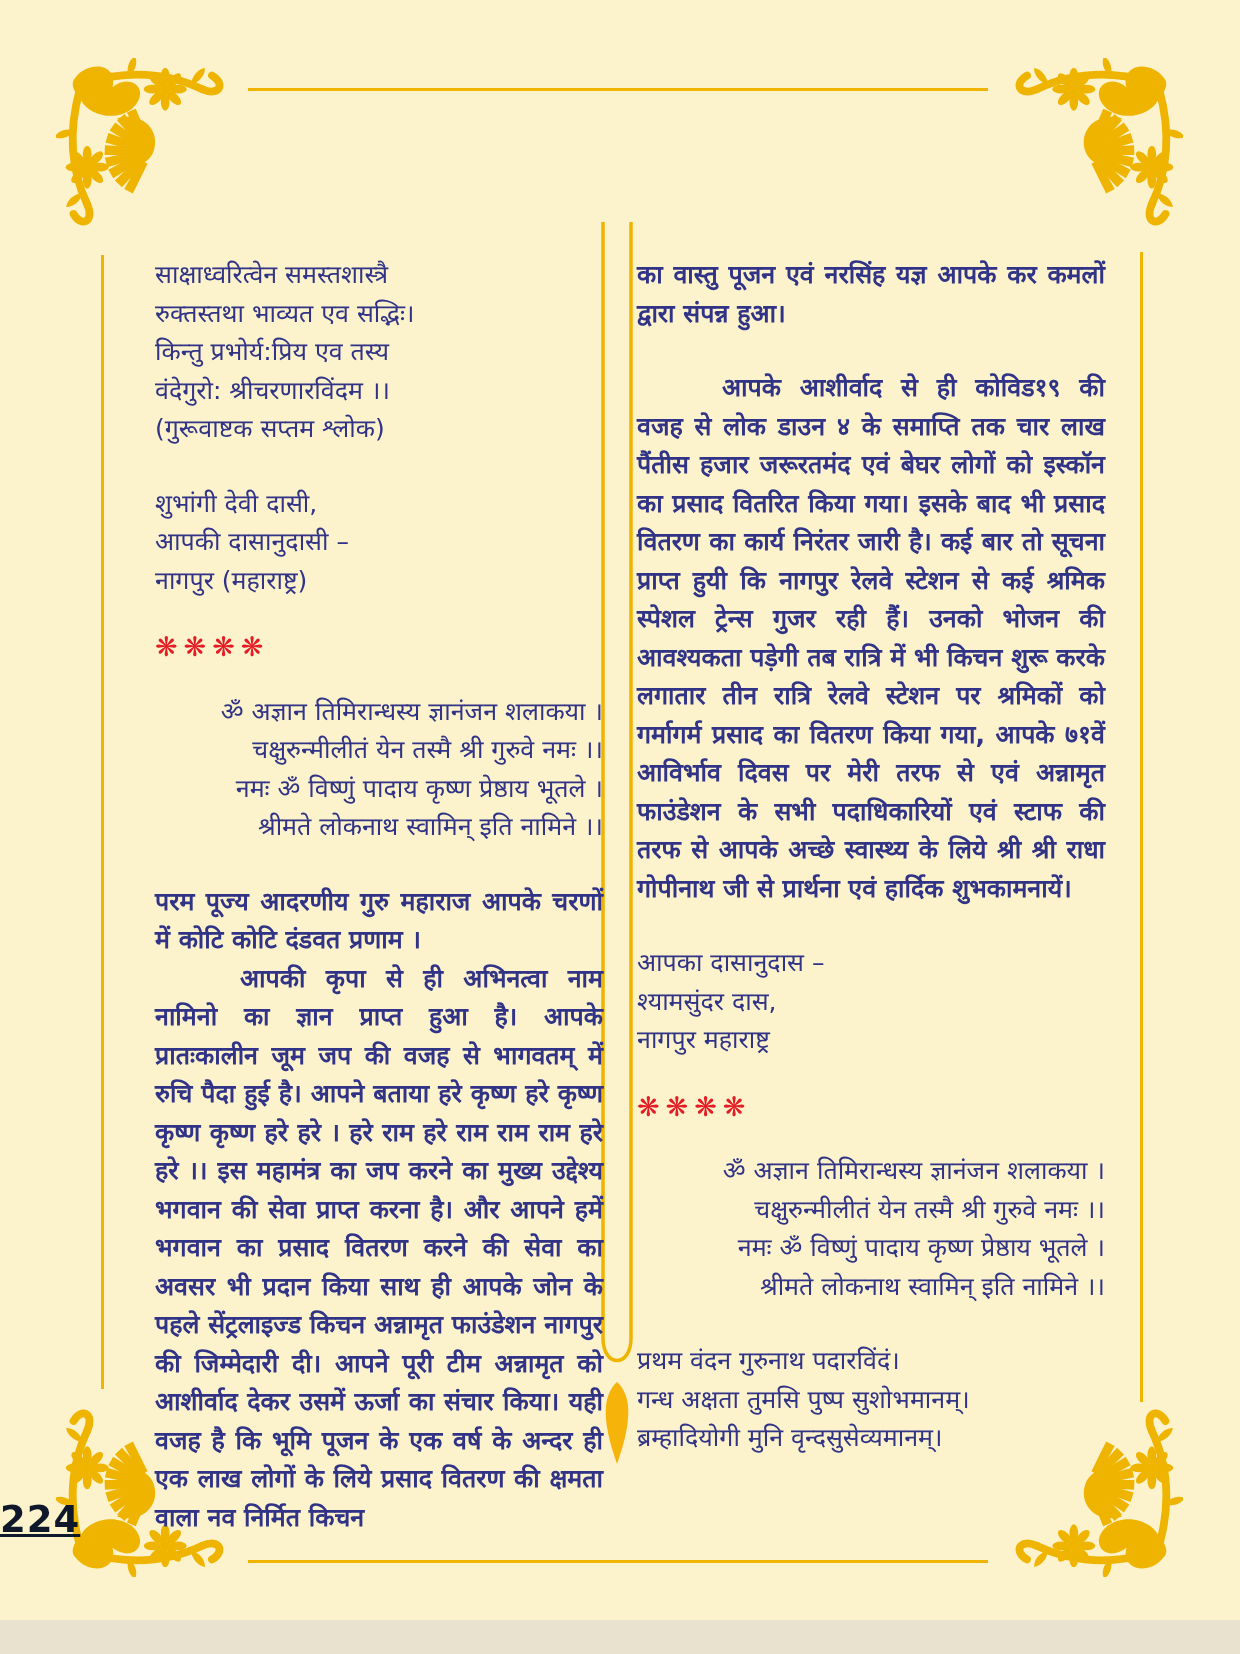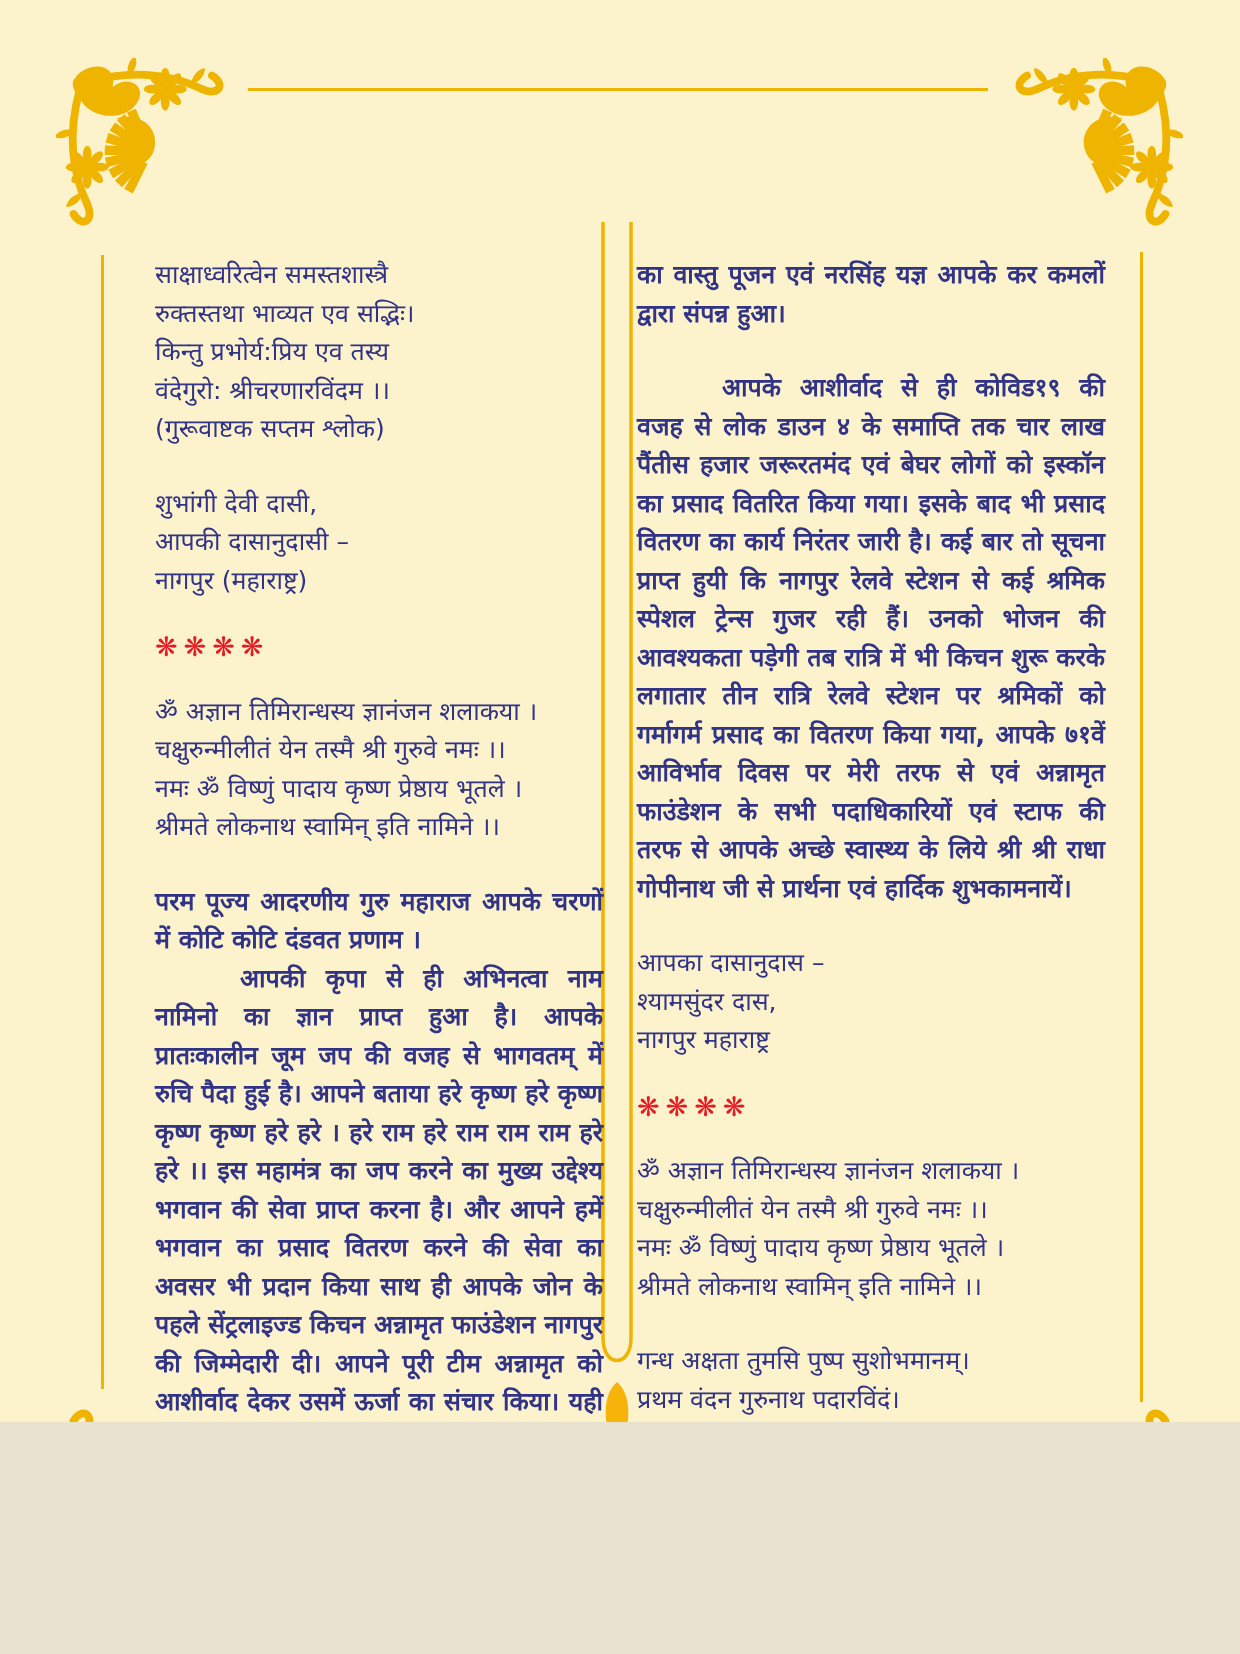"साक्षाध्वरित्वेन समस्तशास्त्रै" .page { height: 1422px -> 1620px }
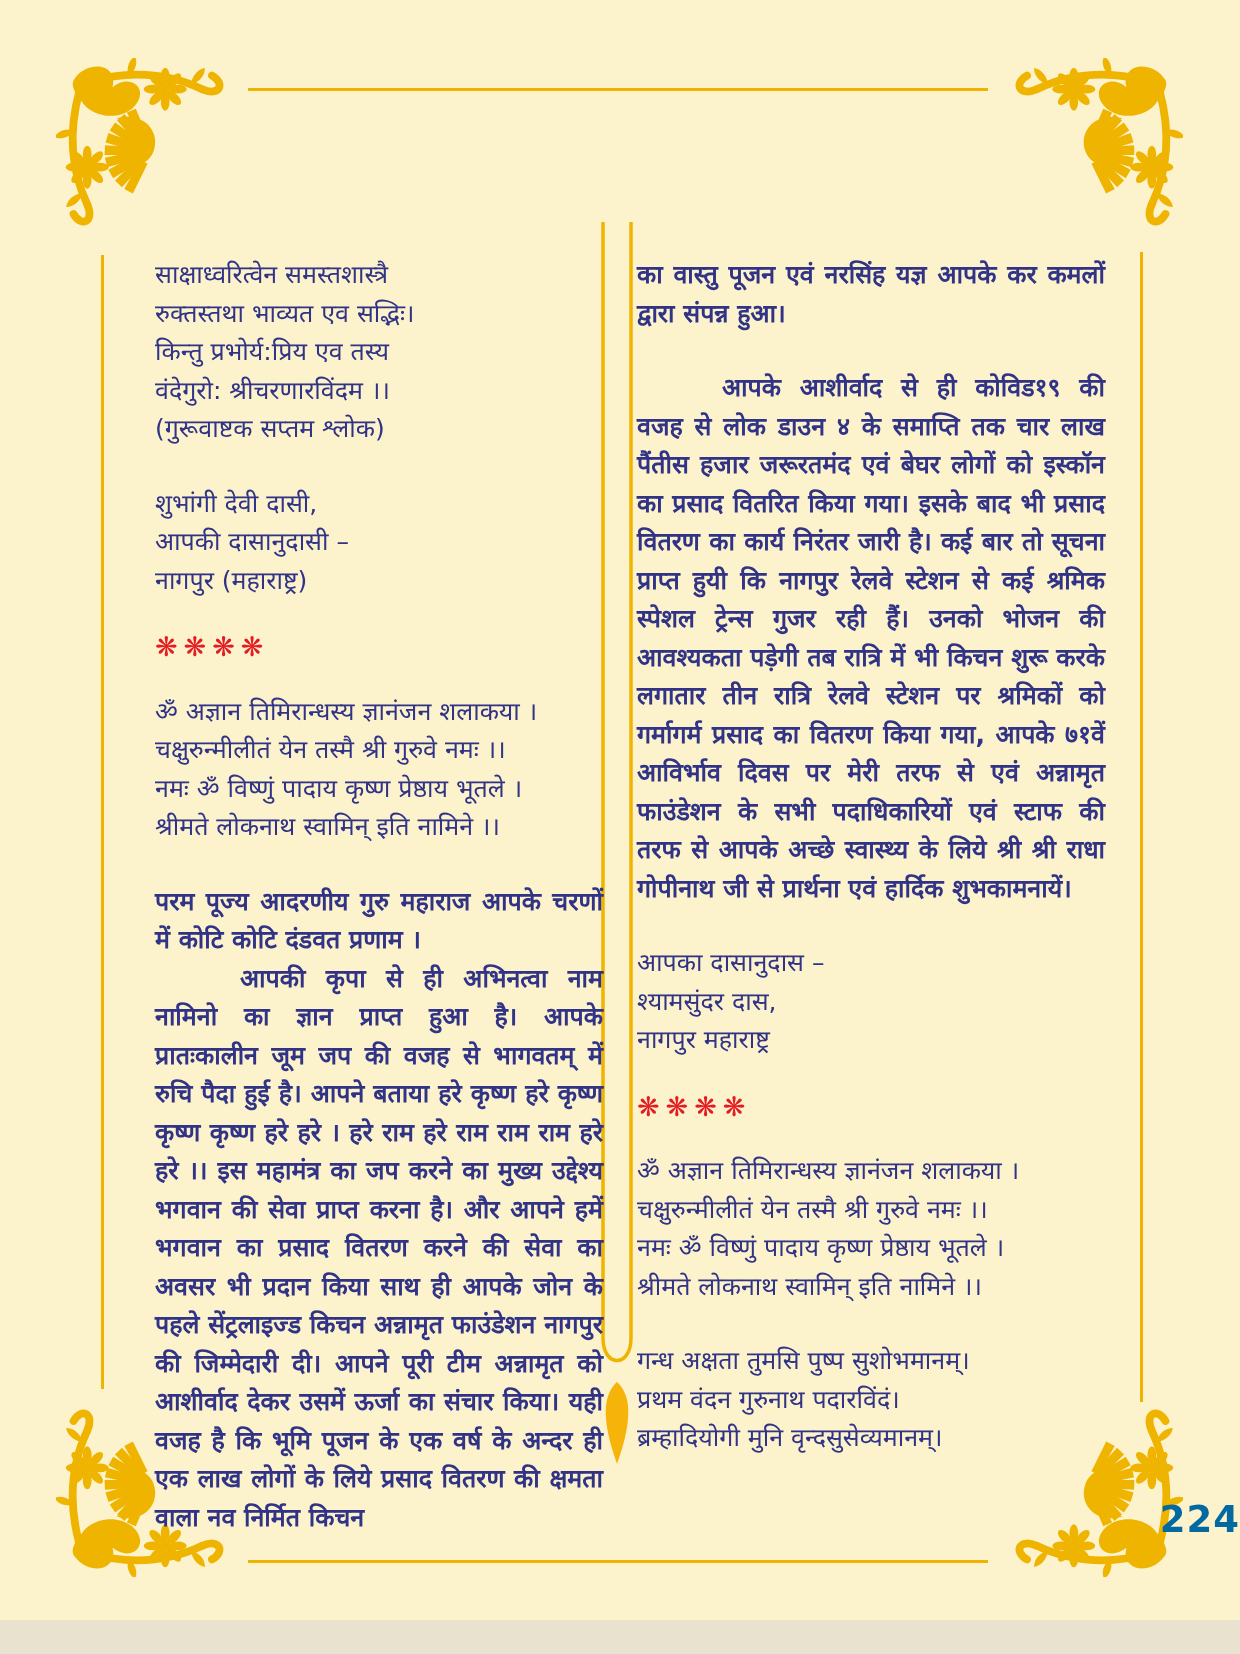"ॐ अज्ञान तिमिरान्धस्य ज्ञानंजन शलाकया" .shloka { text-align: left -> right }
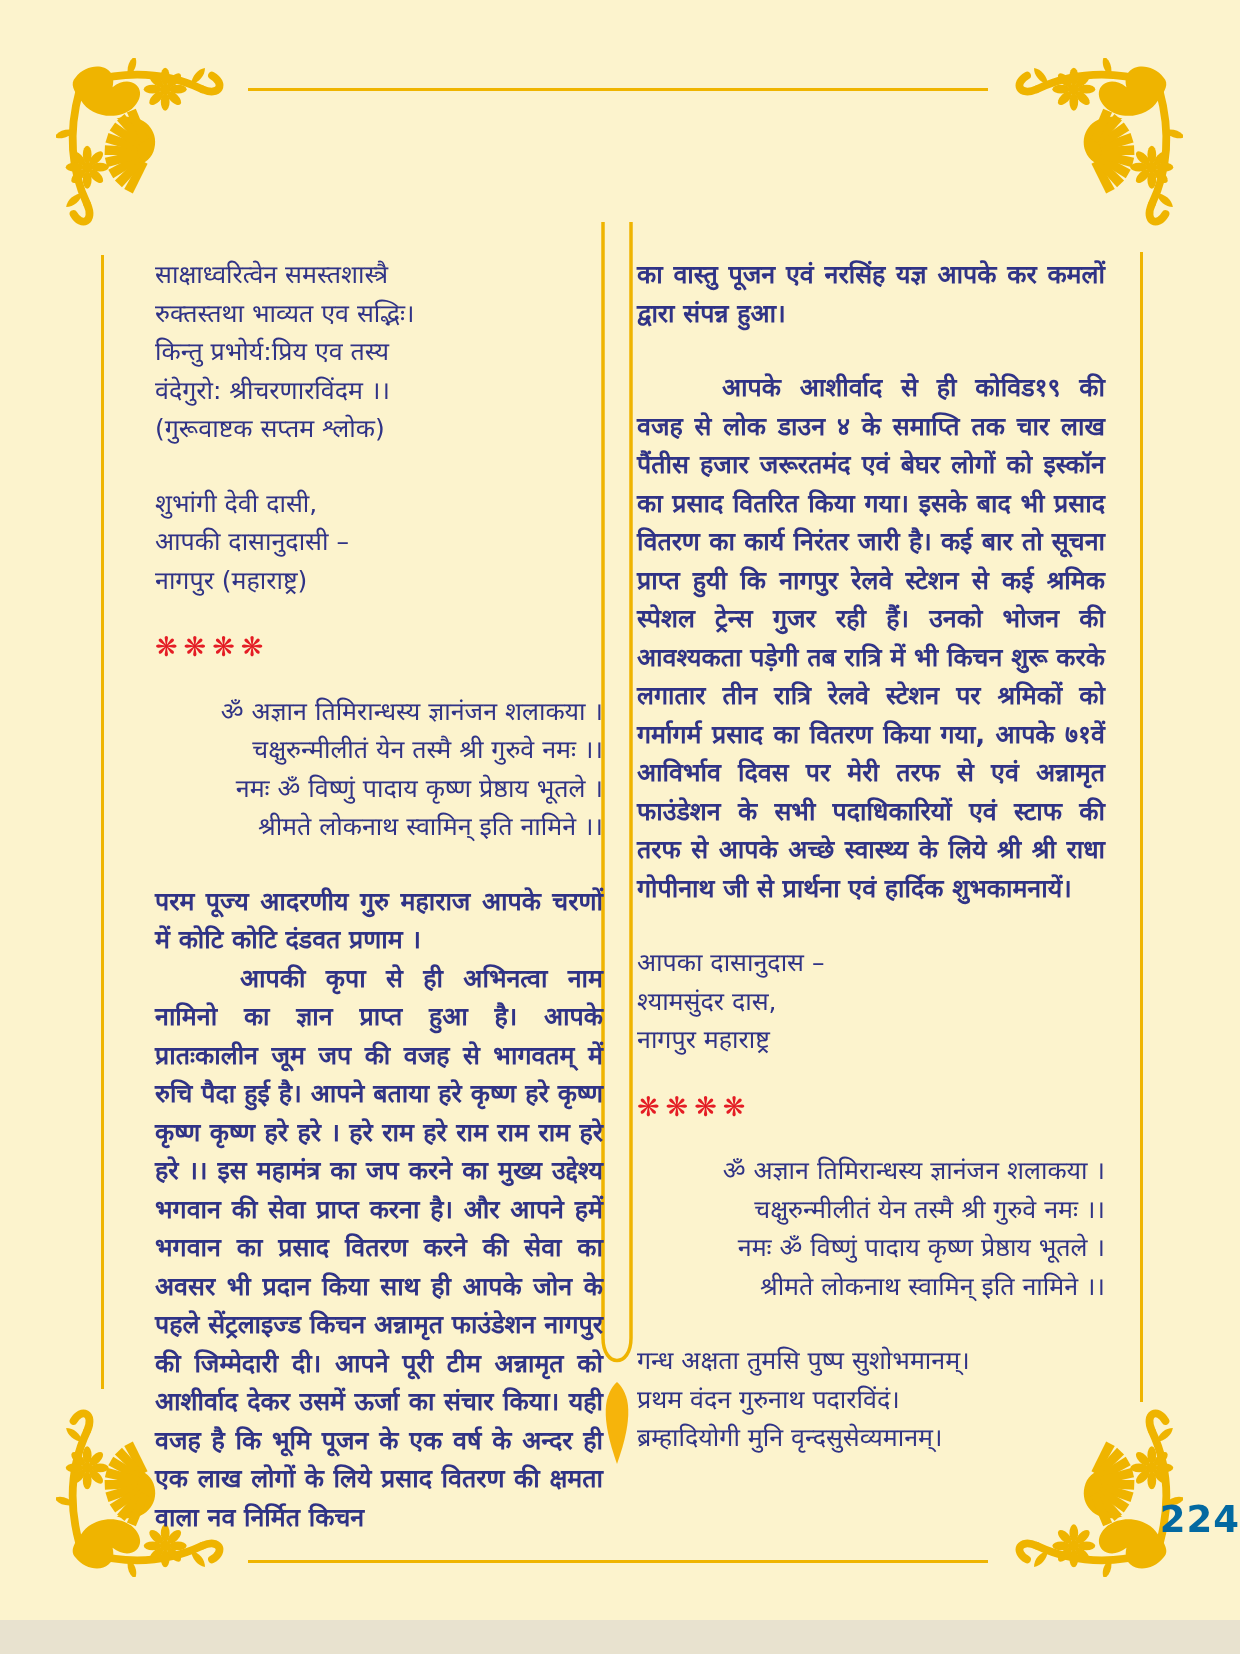"गन्ध अक्षता तुमसि पुष्प सुशोभमानम्।" div { order: before "प्रथम वंदन गुरुनाथ पदारविंदं।" -> after "प्रथम वंदन गुरुनाथ पदारविंदं।" }
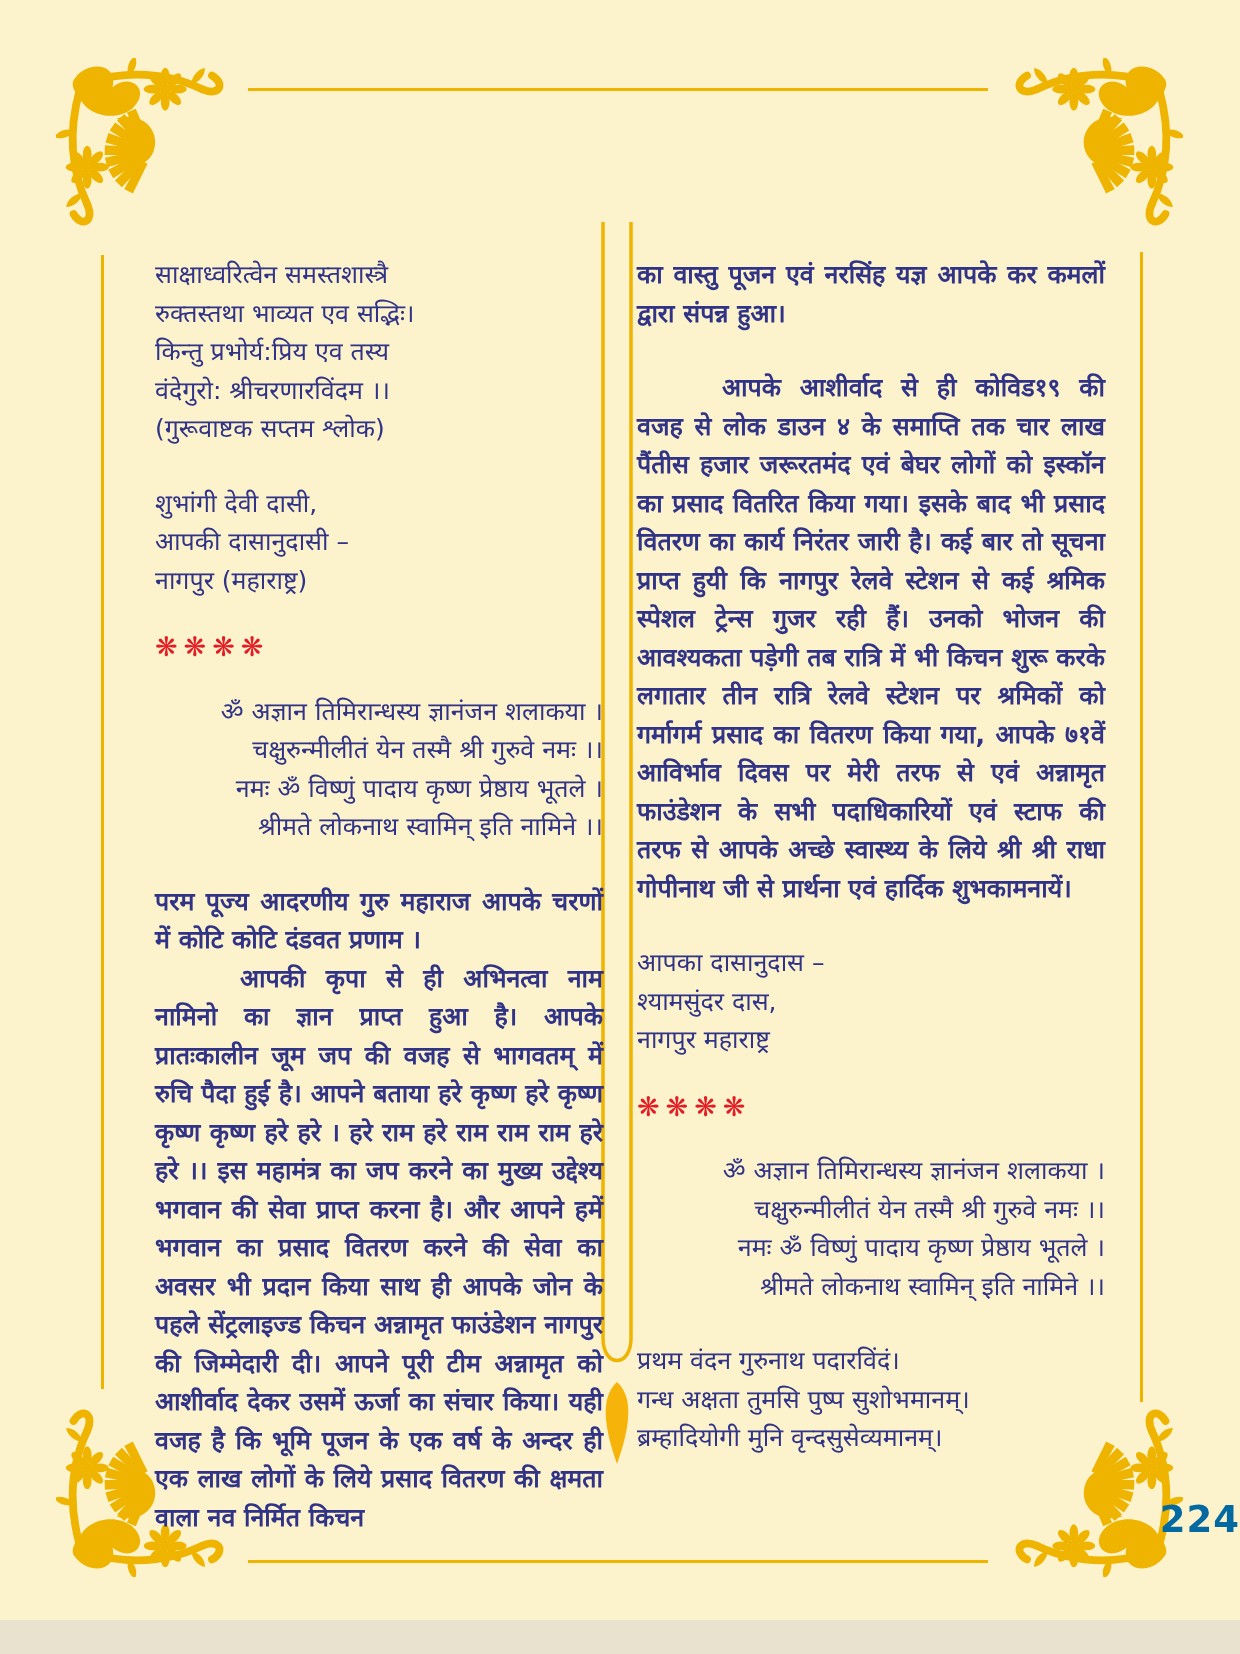"224" .page-num { color: #0369a1 -> #0f172a; text-align: right -> left; text-decoration: none -> underline }
